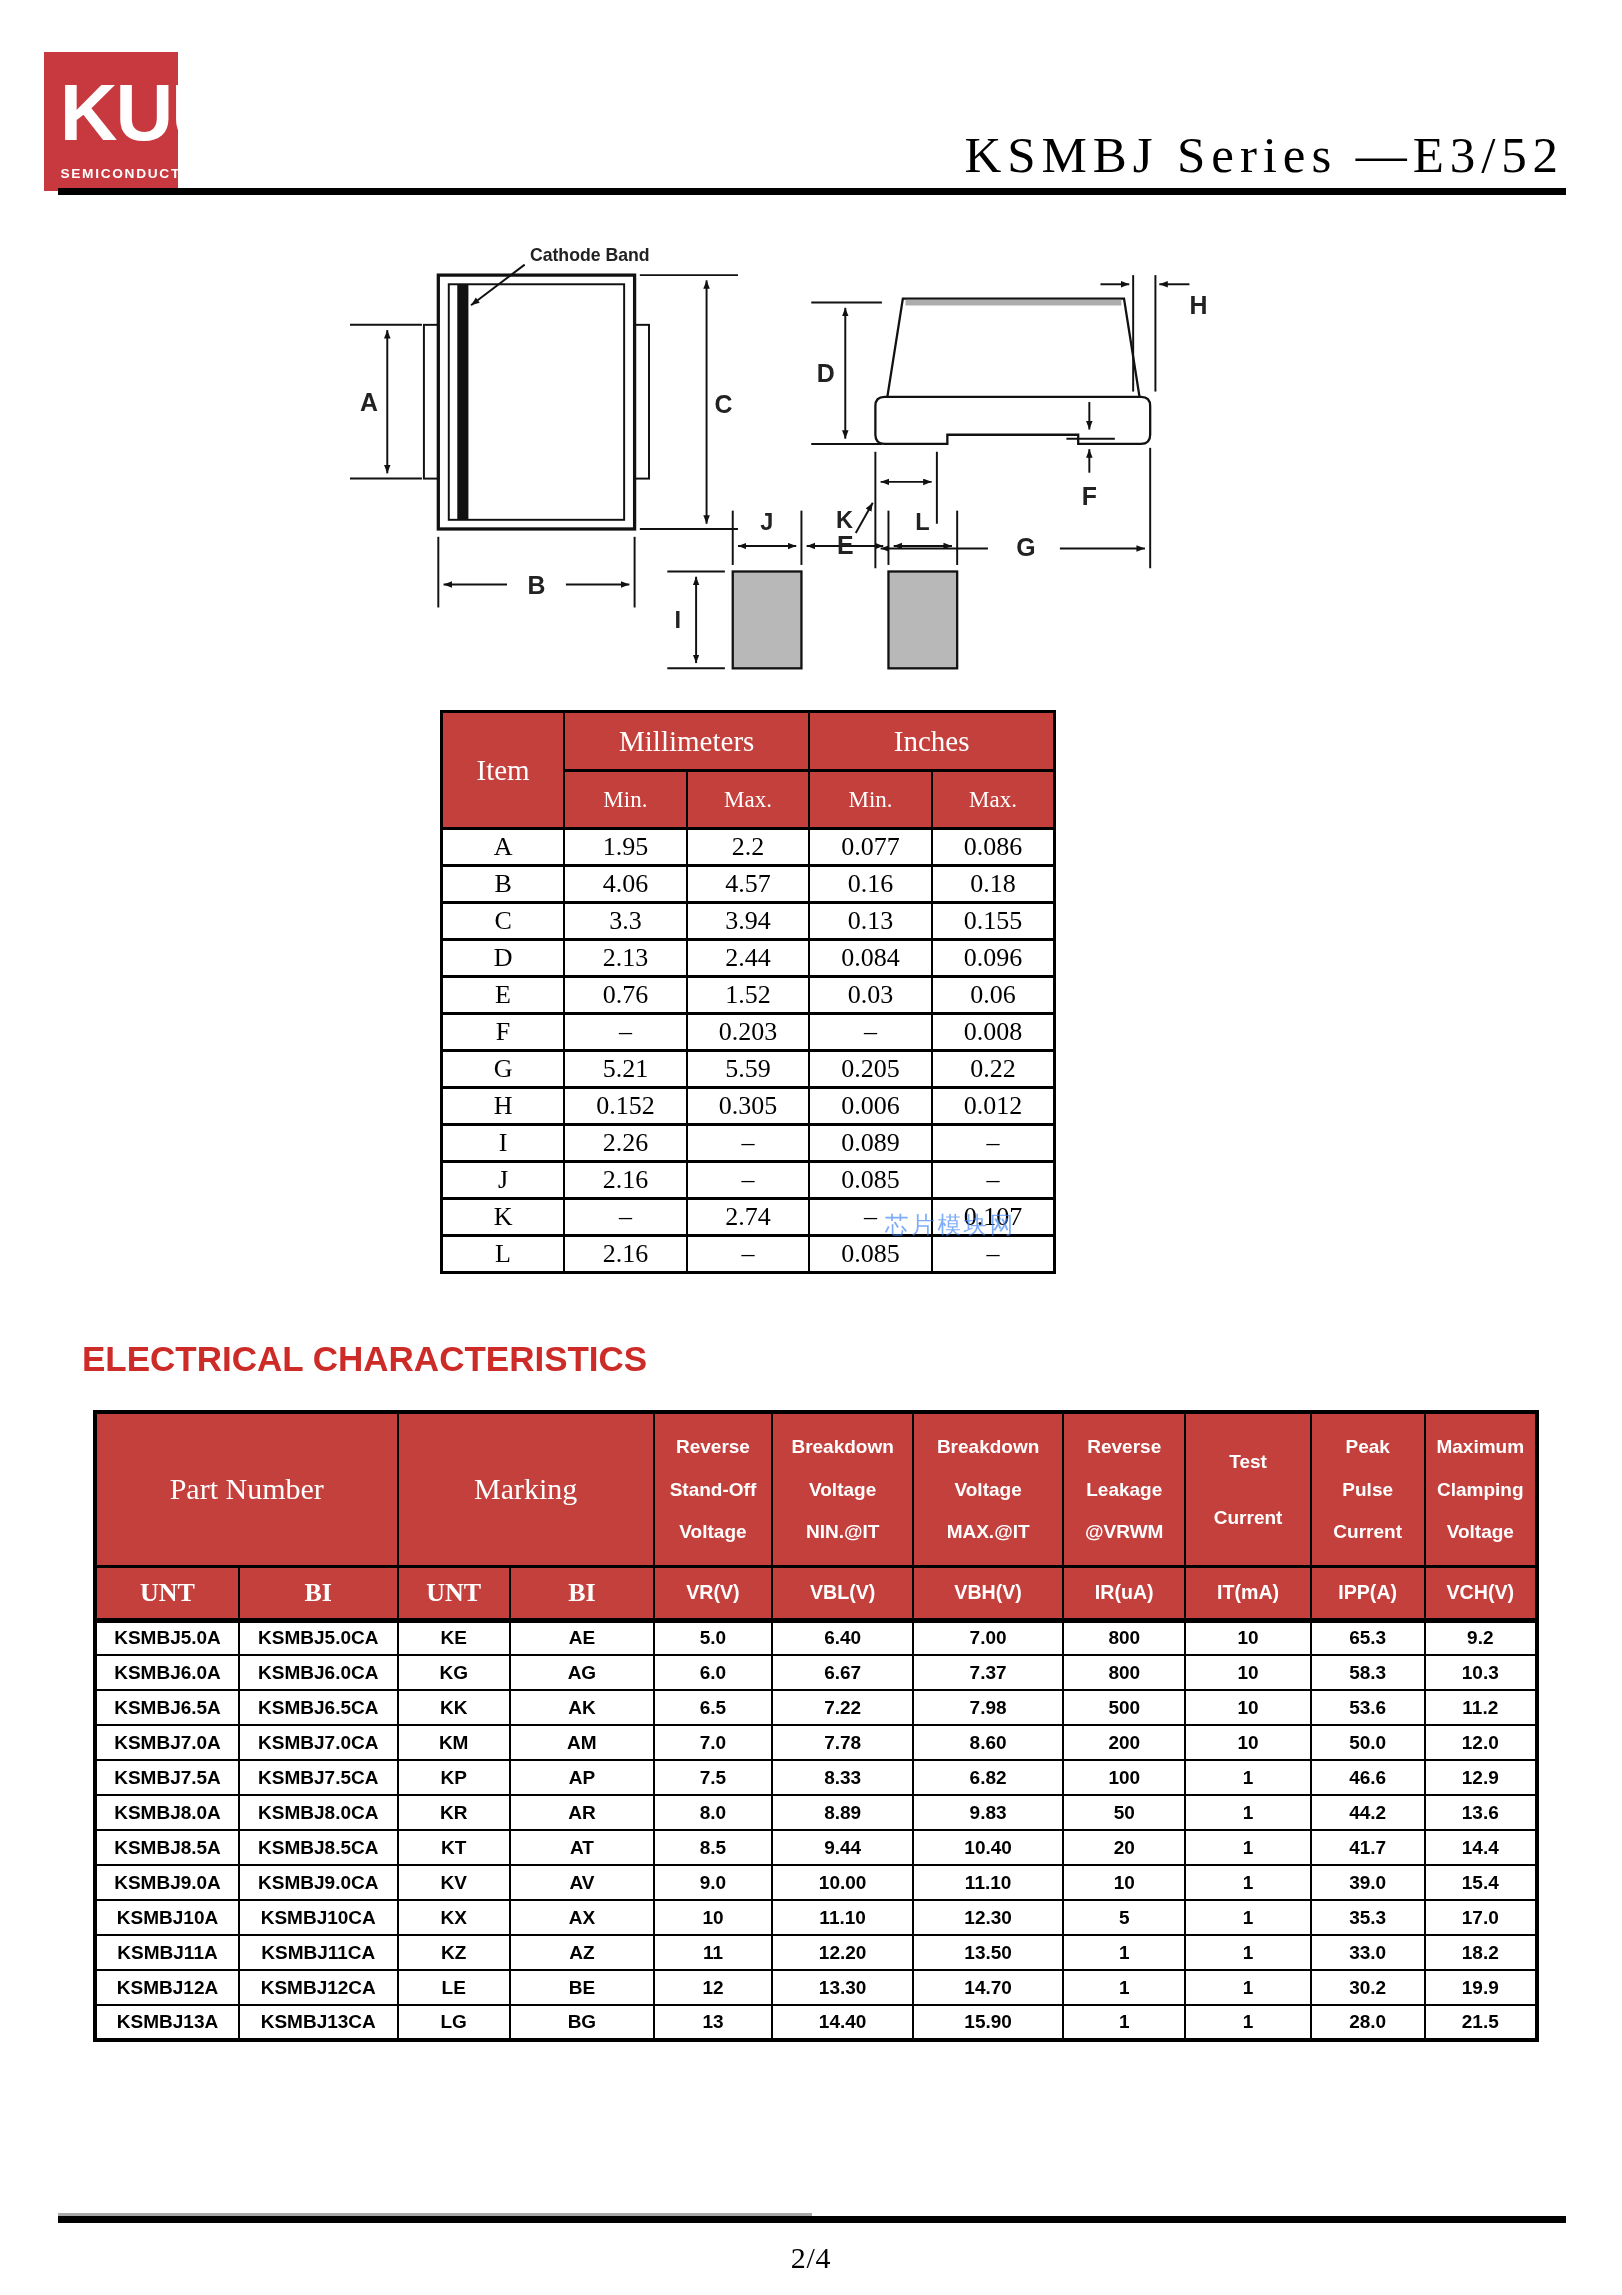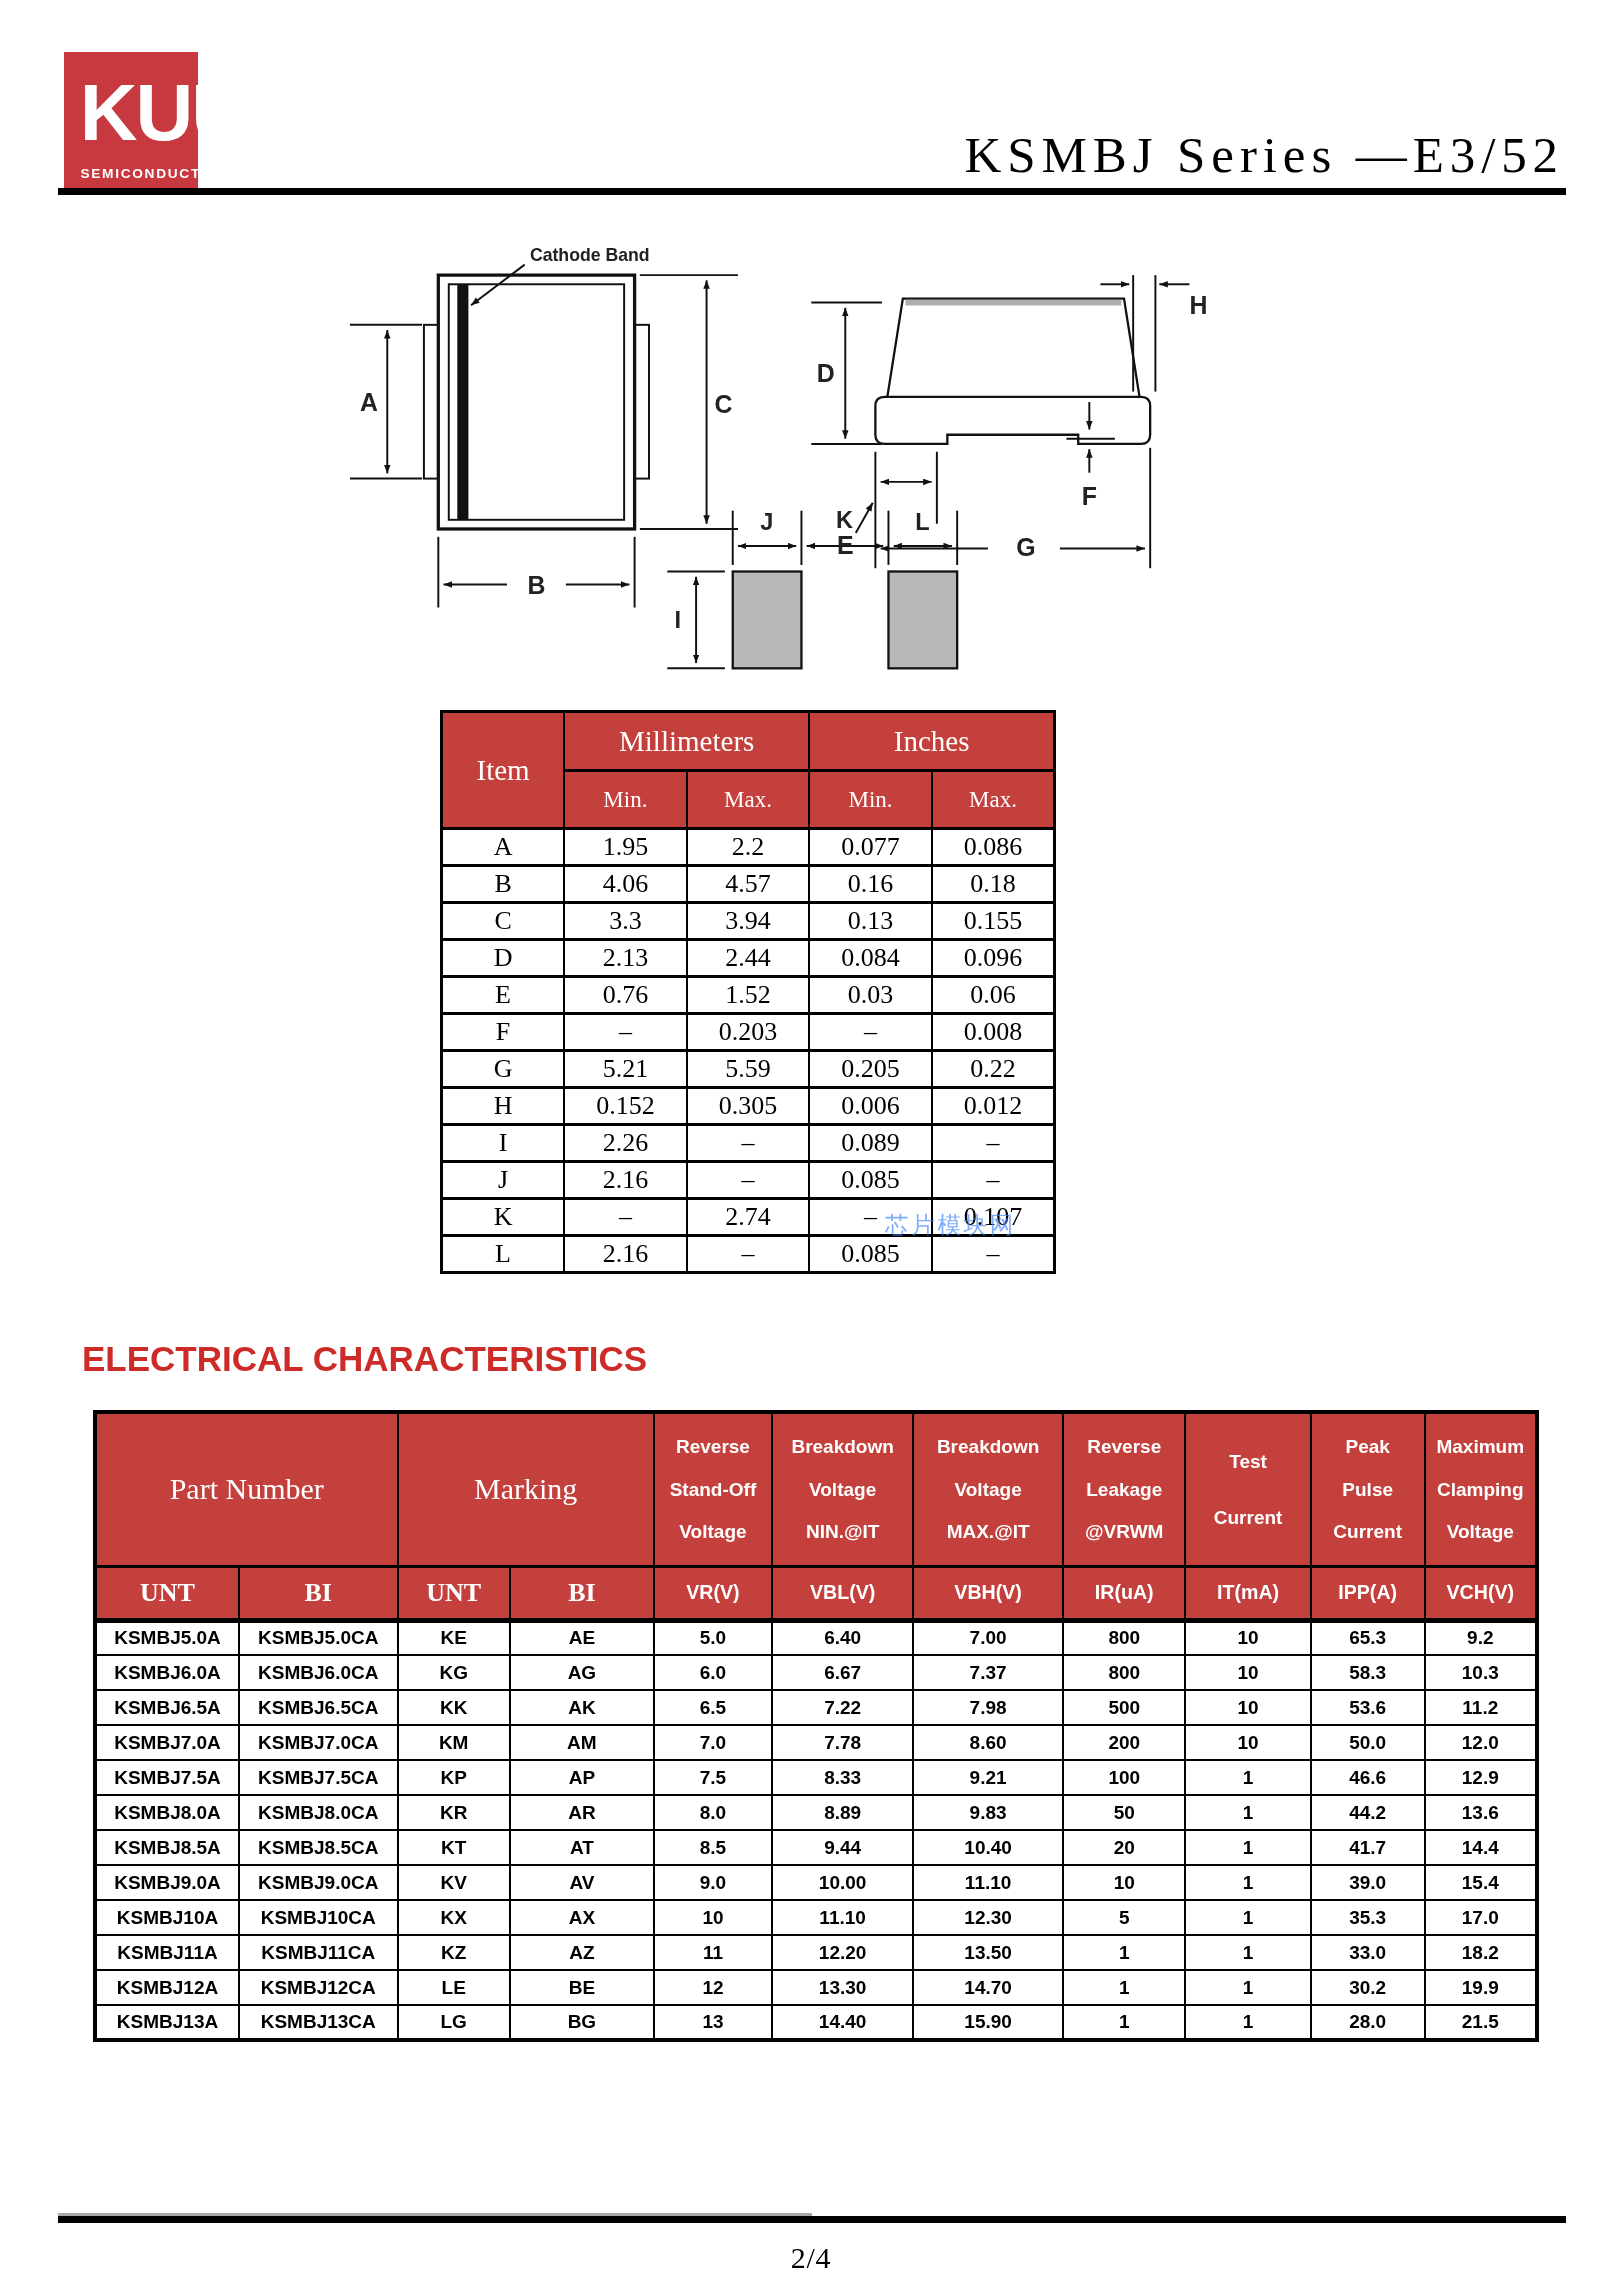"KUU" .logo { left: 64px -> 44px }
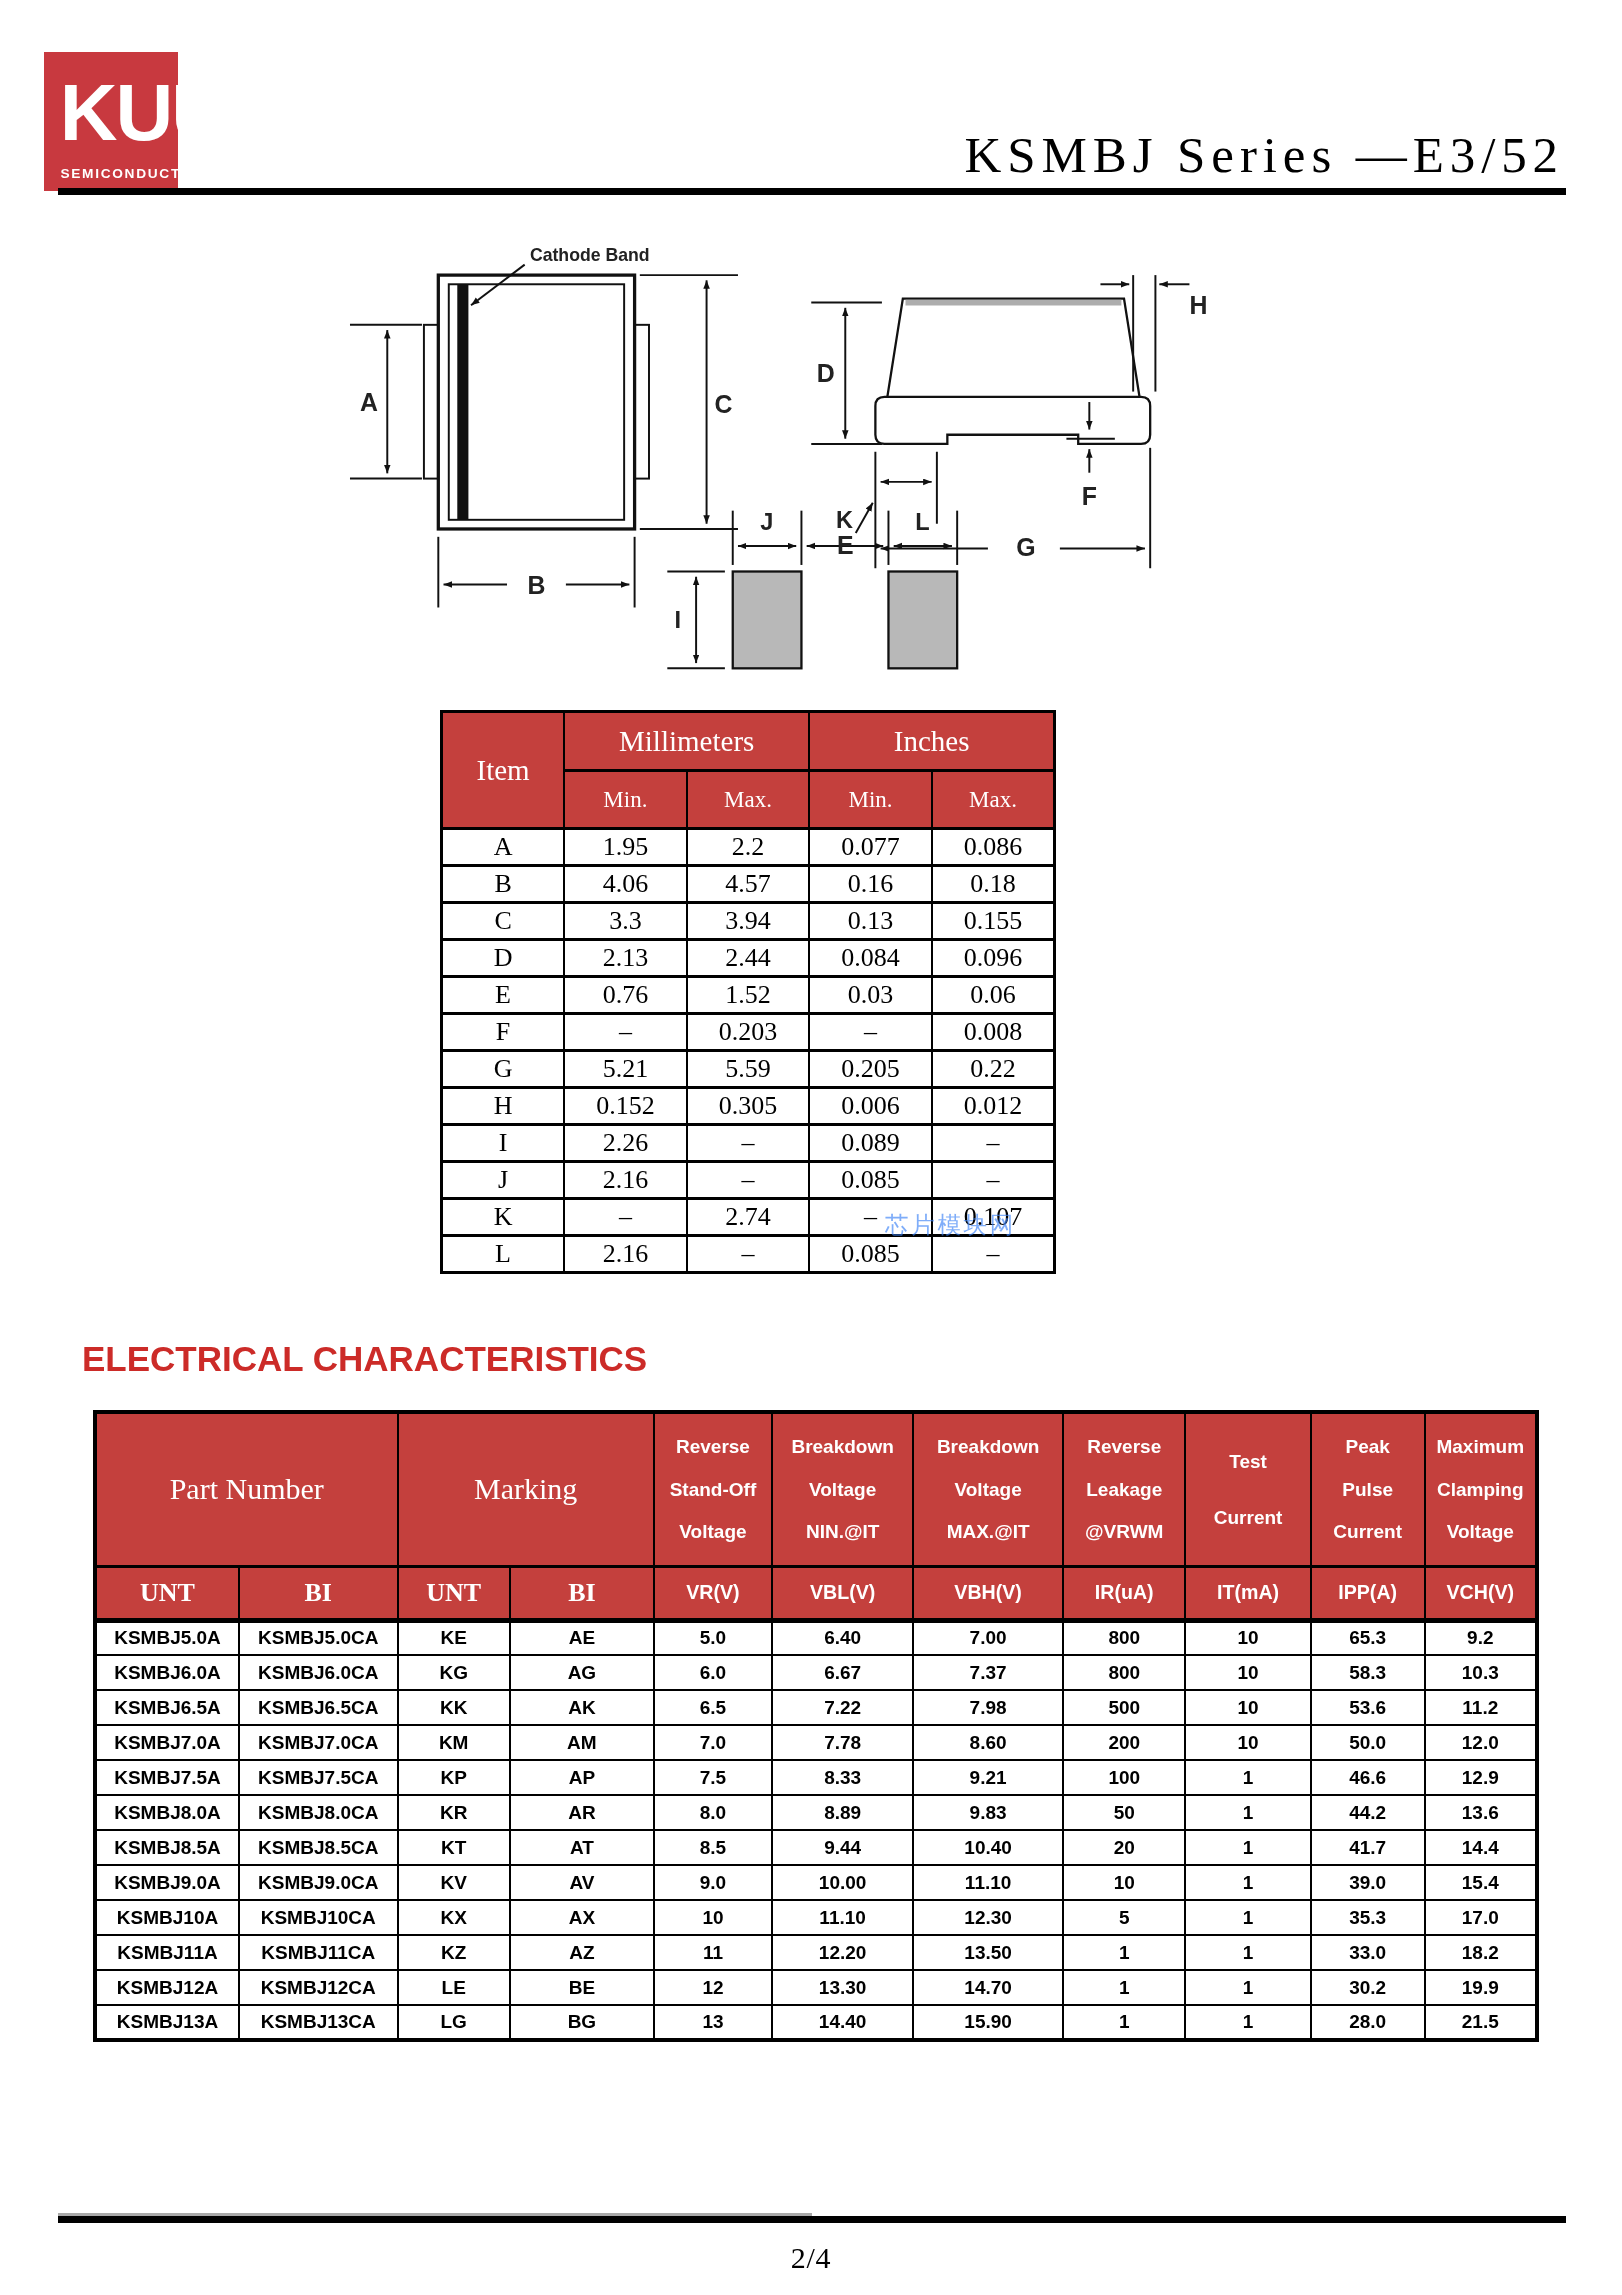"9.21" td { text: 9.21 -> 6.82 }
